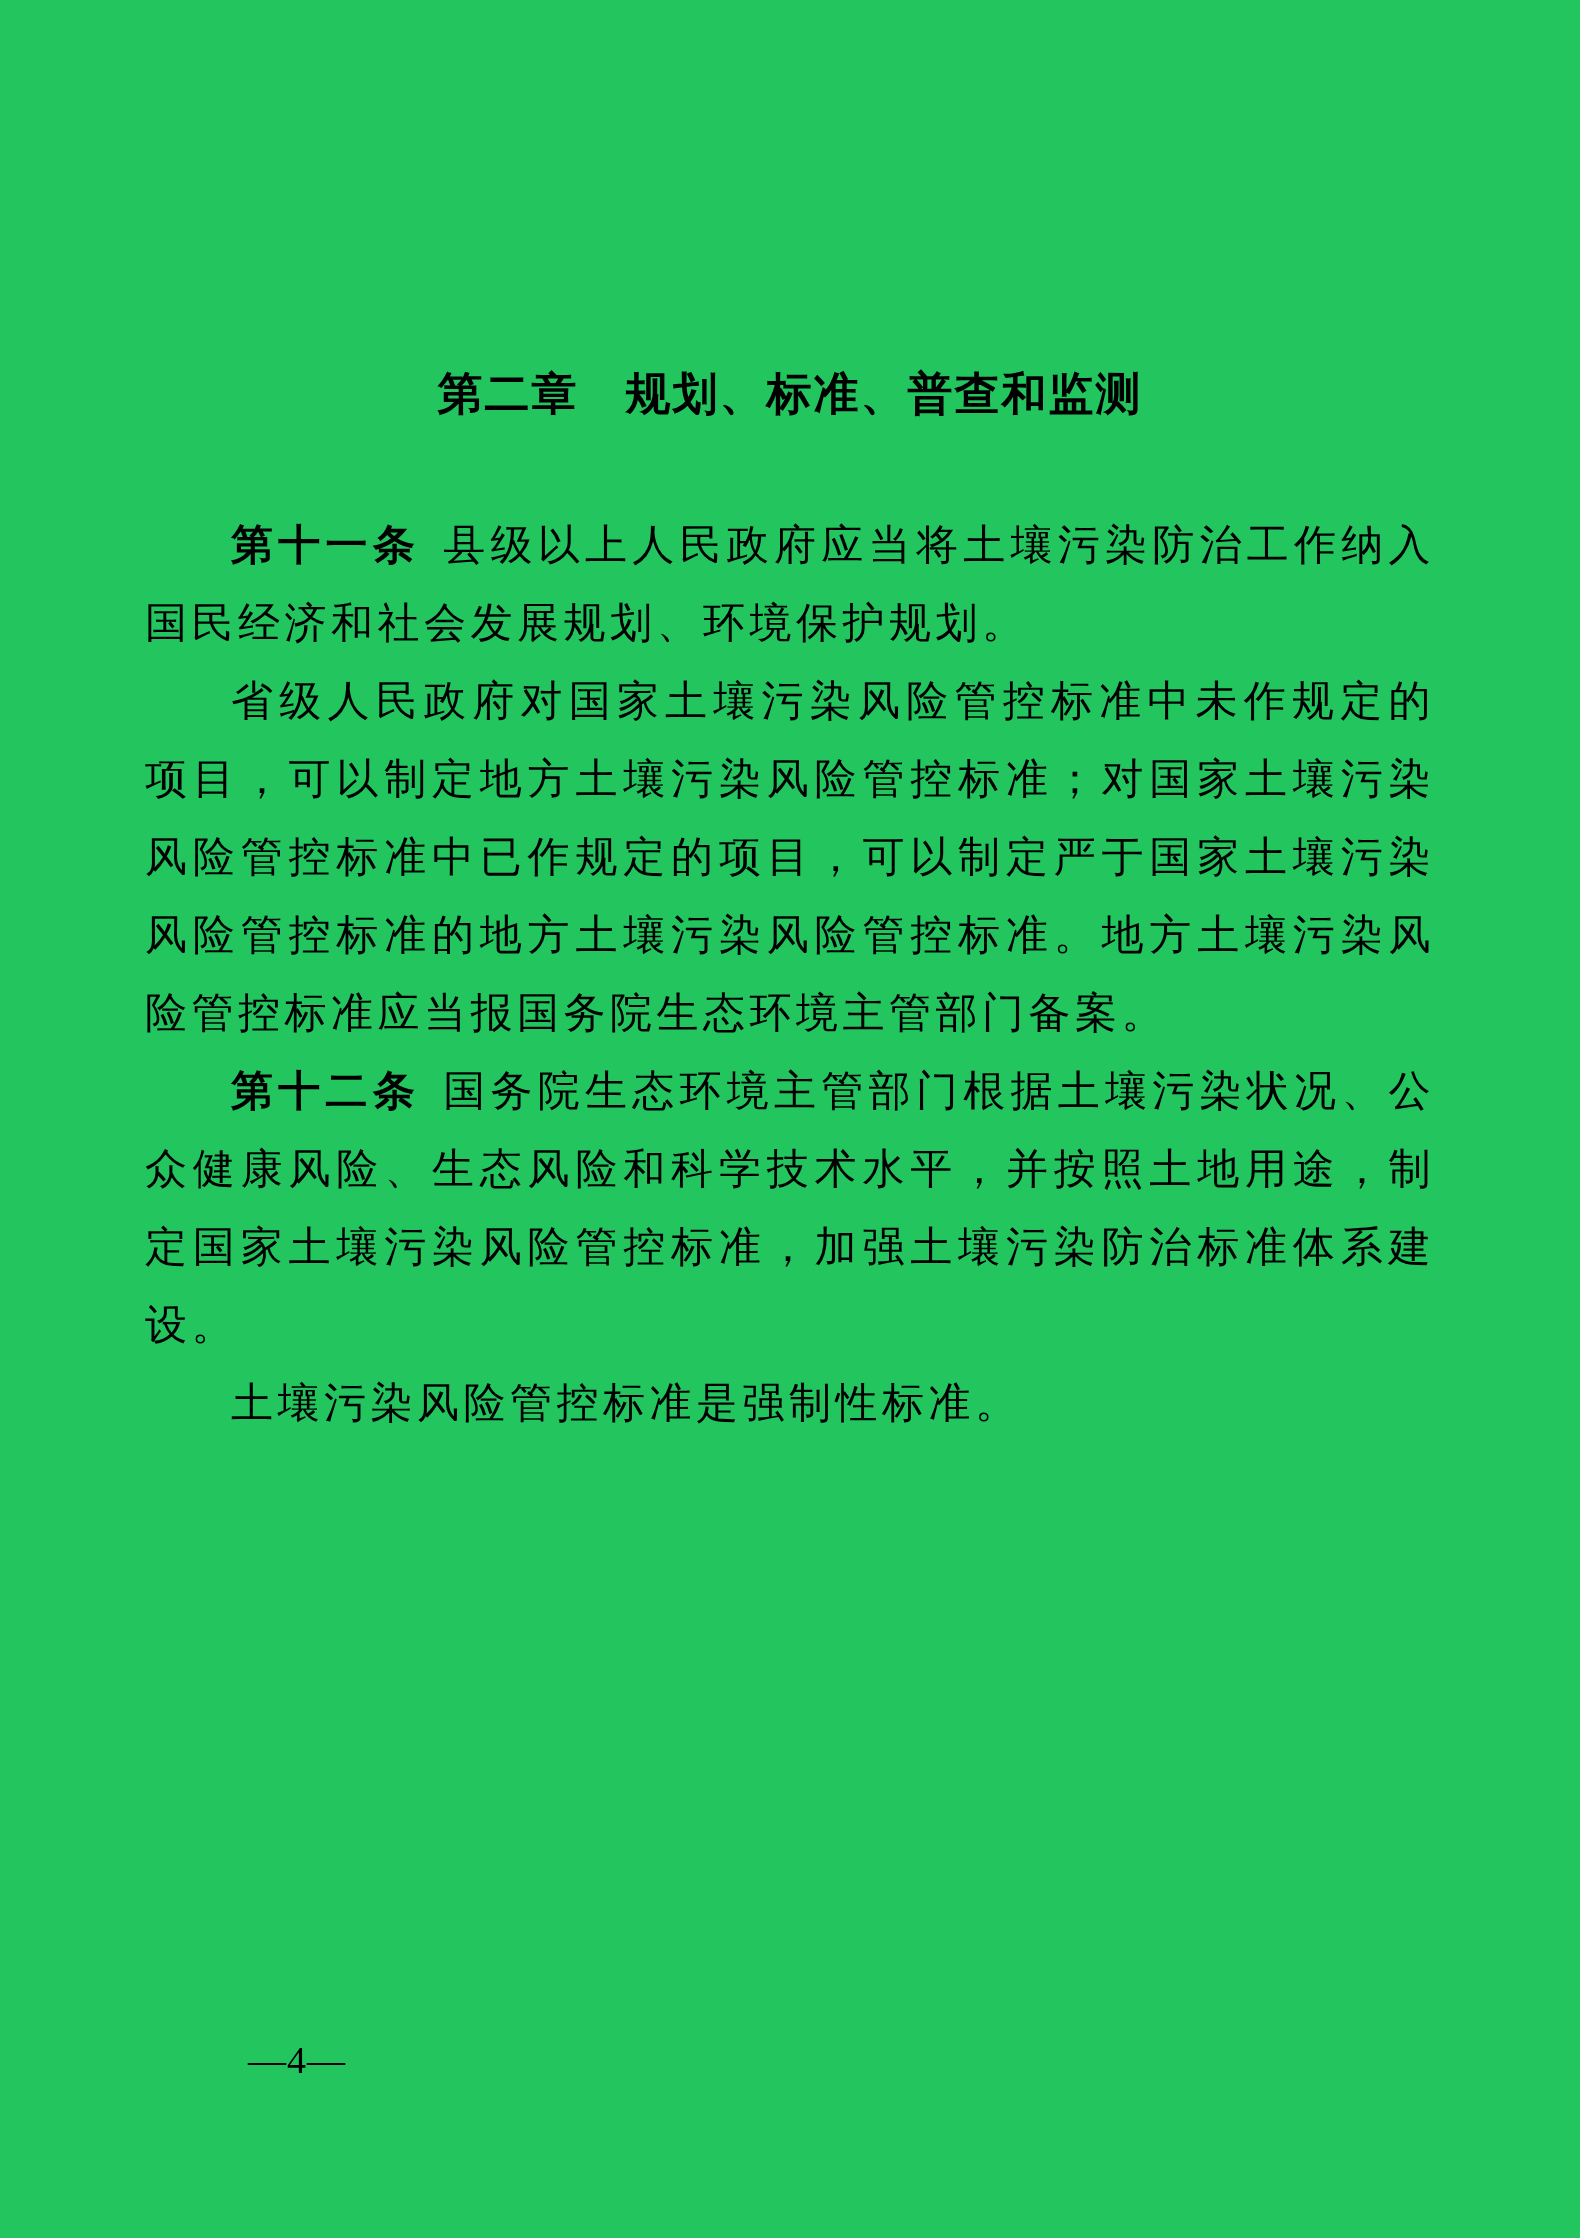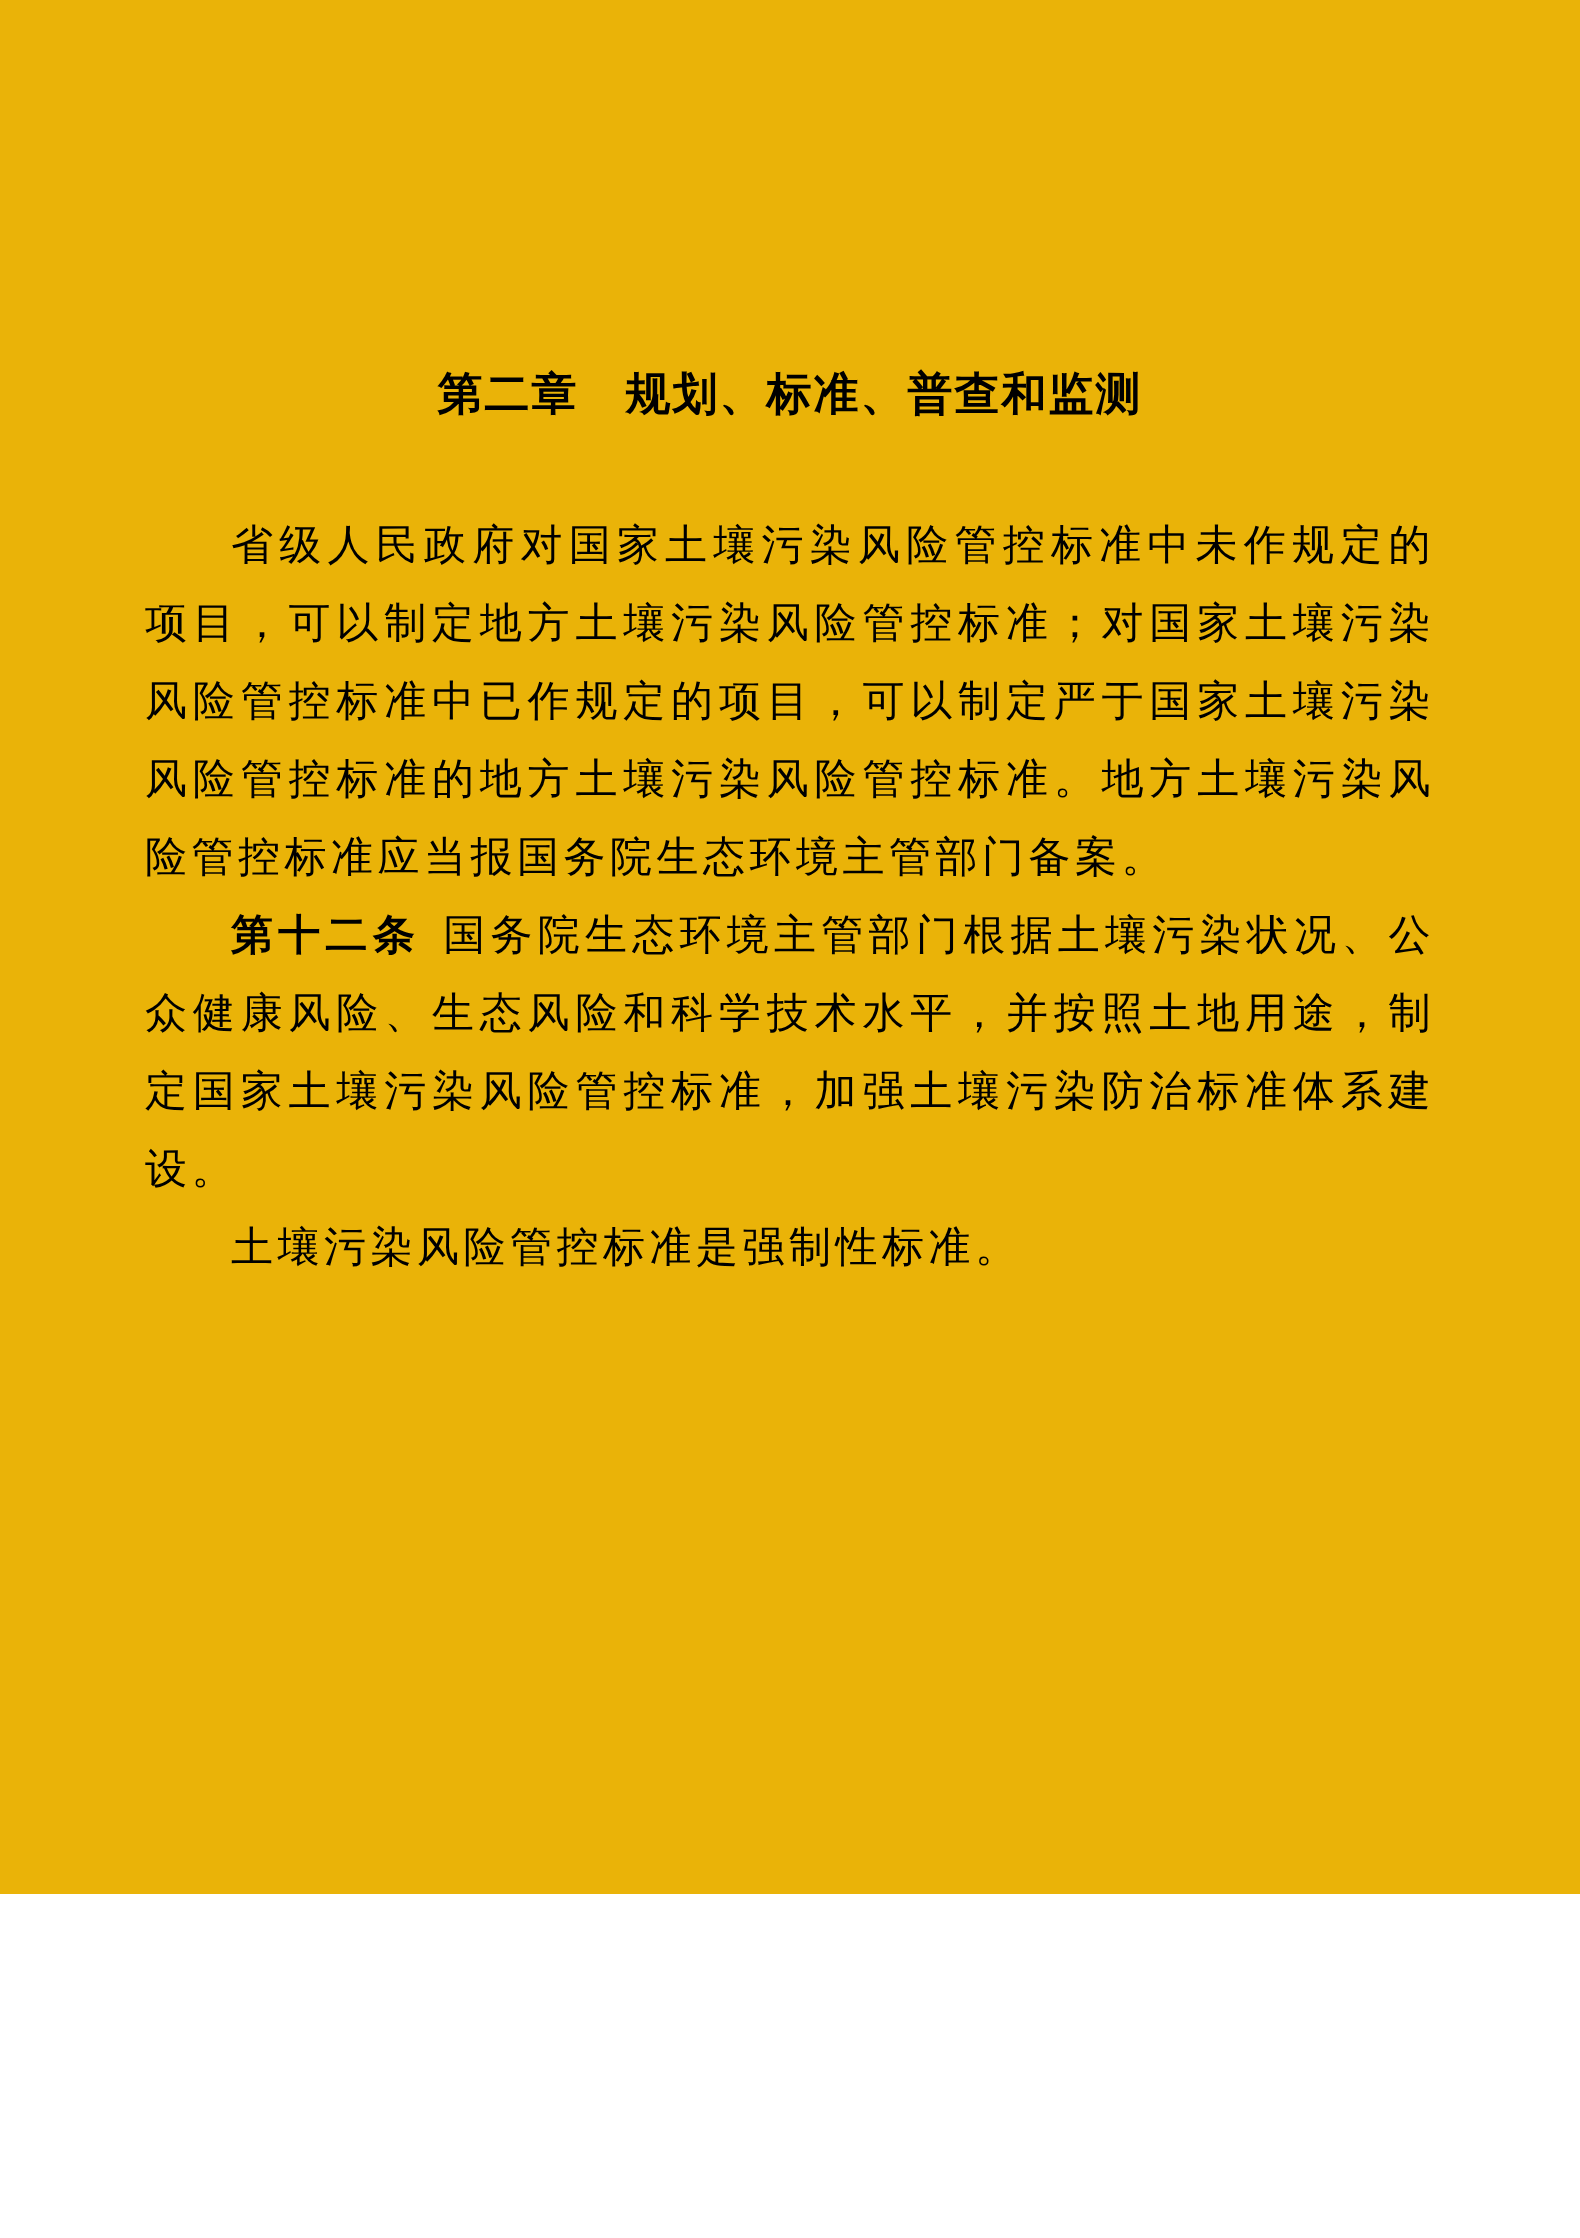"第二章 规划、标准、普查和监测" .page { background: #eab308 -> #22c55e; height: 1894px -> 2238px }
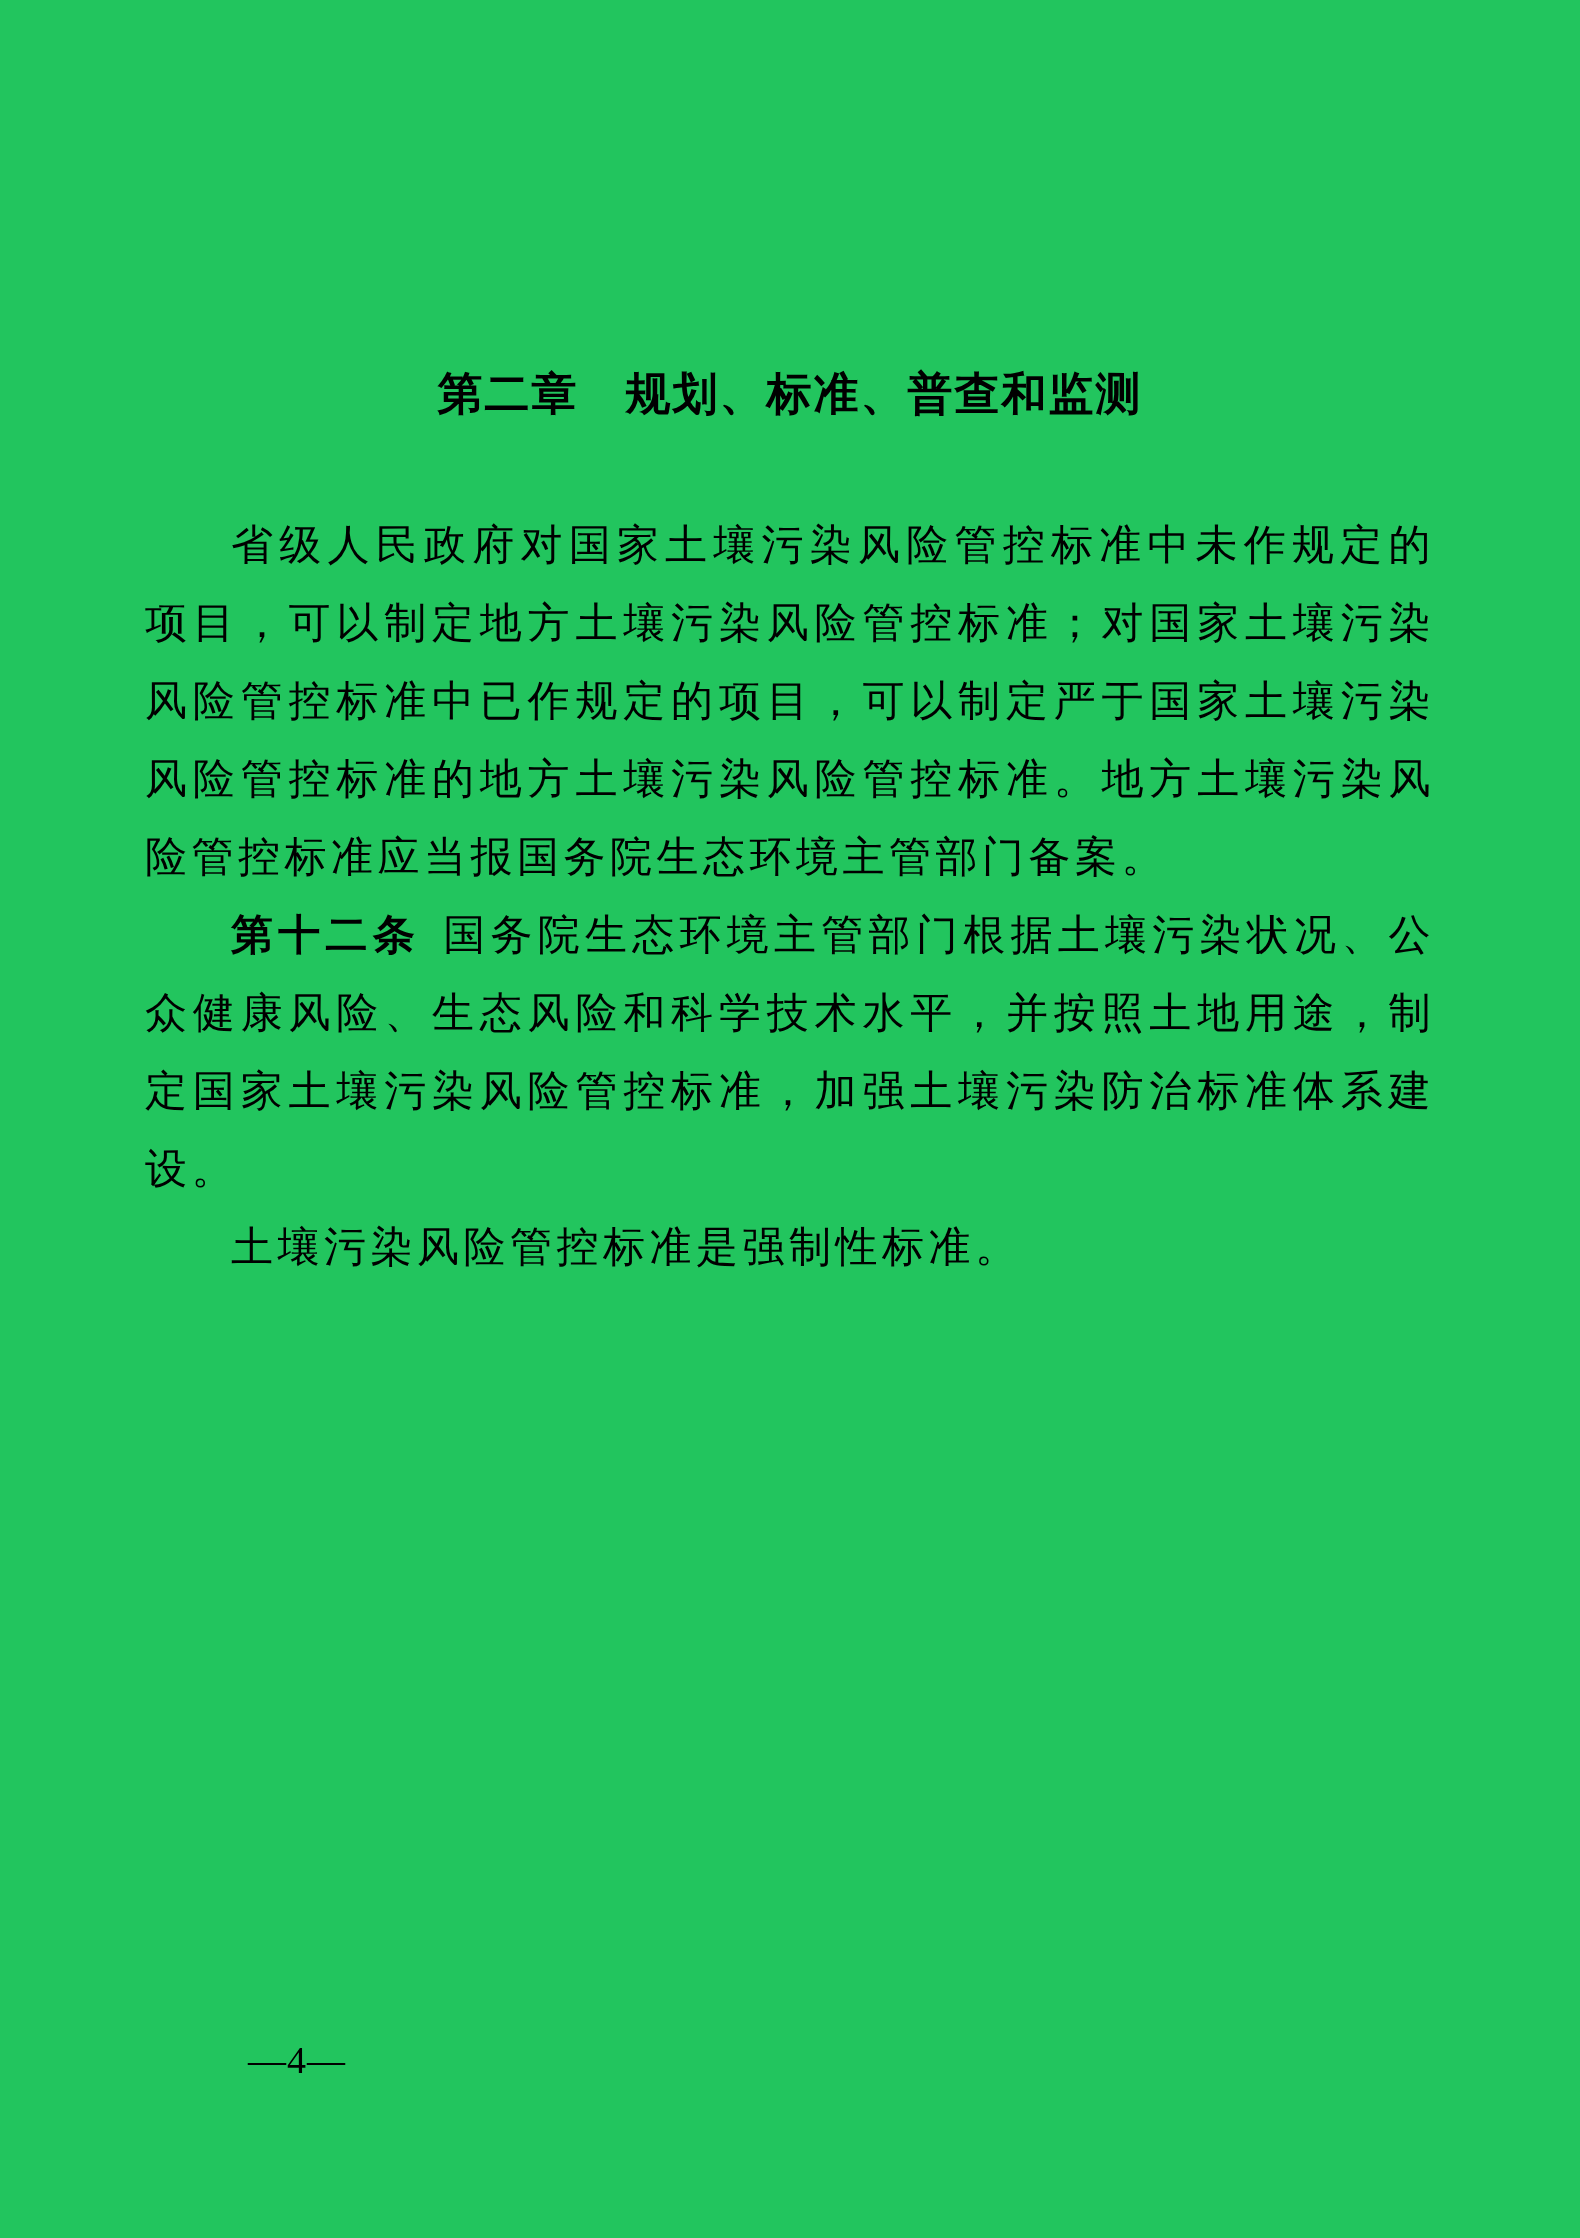"第十一条" p.para { html: none -> <p><span>第十一条</span><span>县级以上人民政府应当将土壤污染防治工作纳入国民经济和社会发展规划、环境保护规划。</span></p> }
